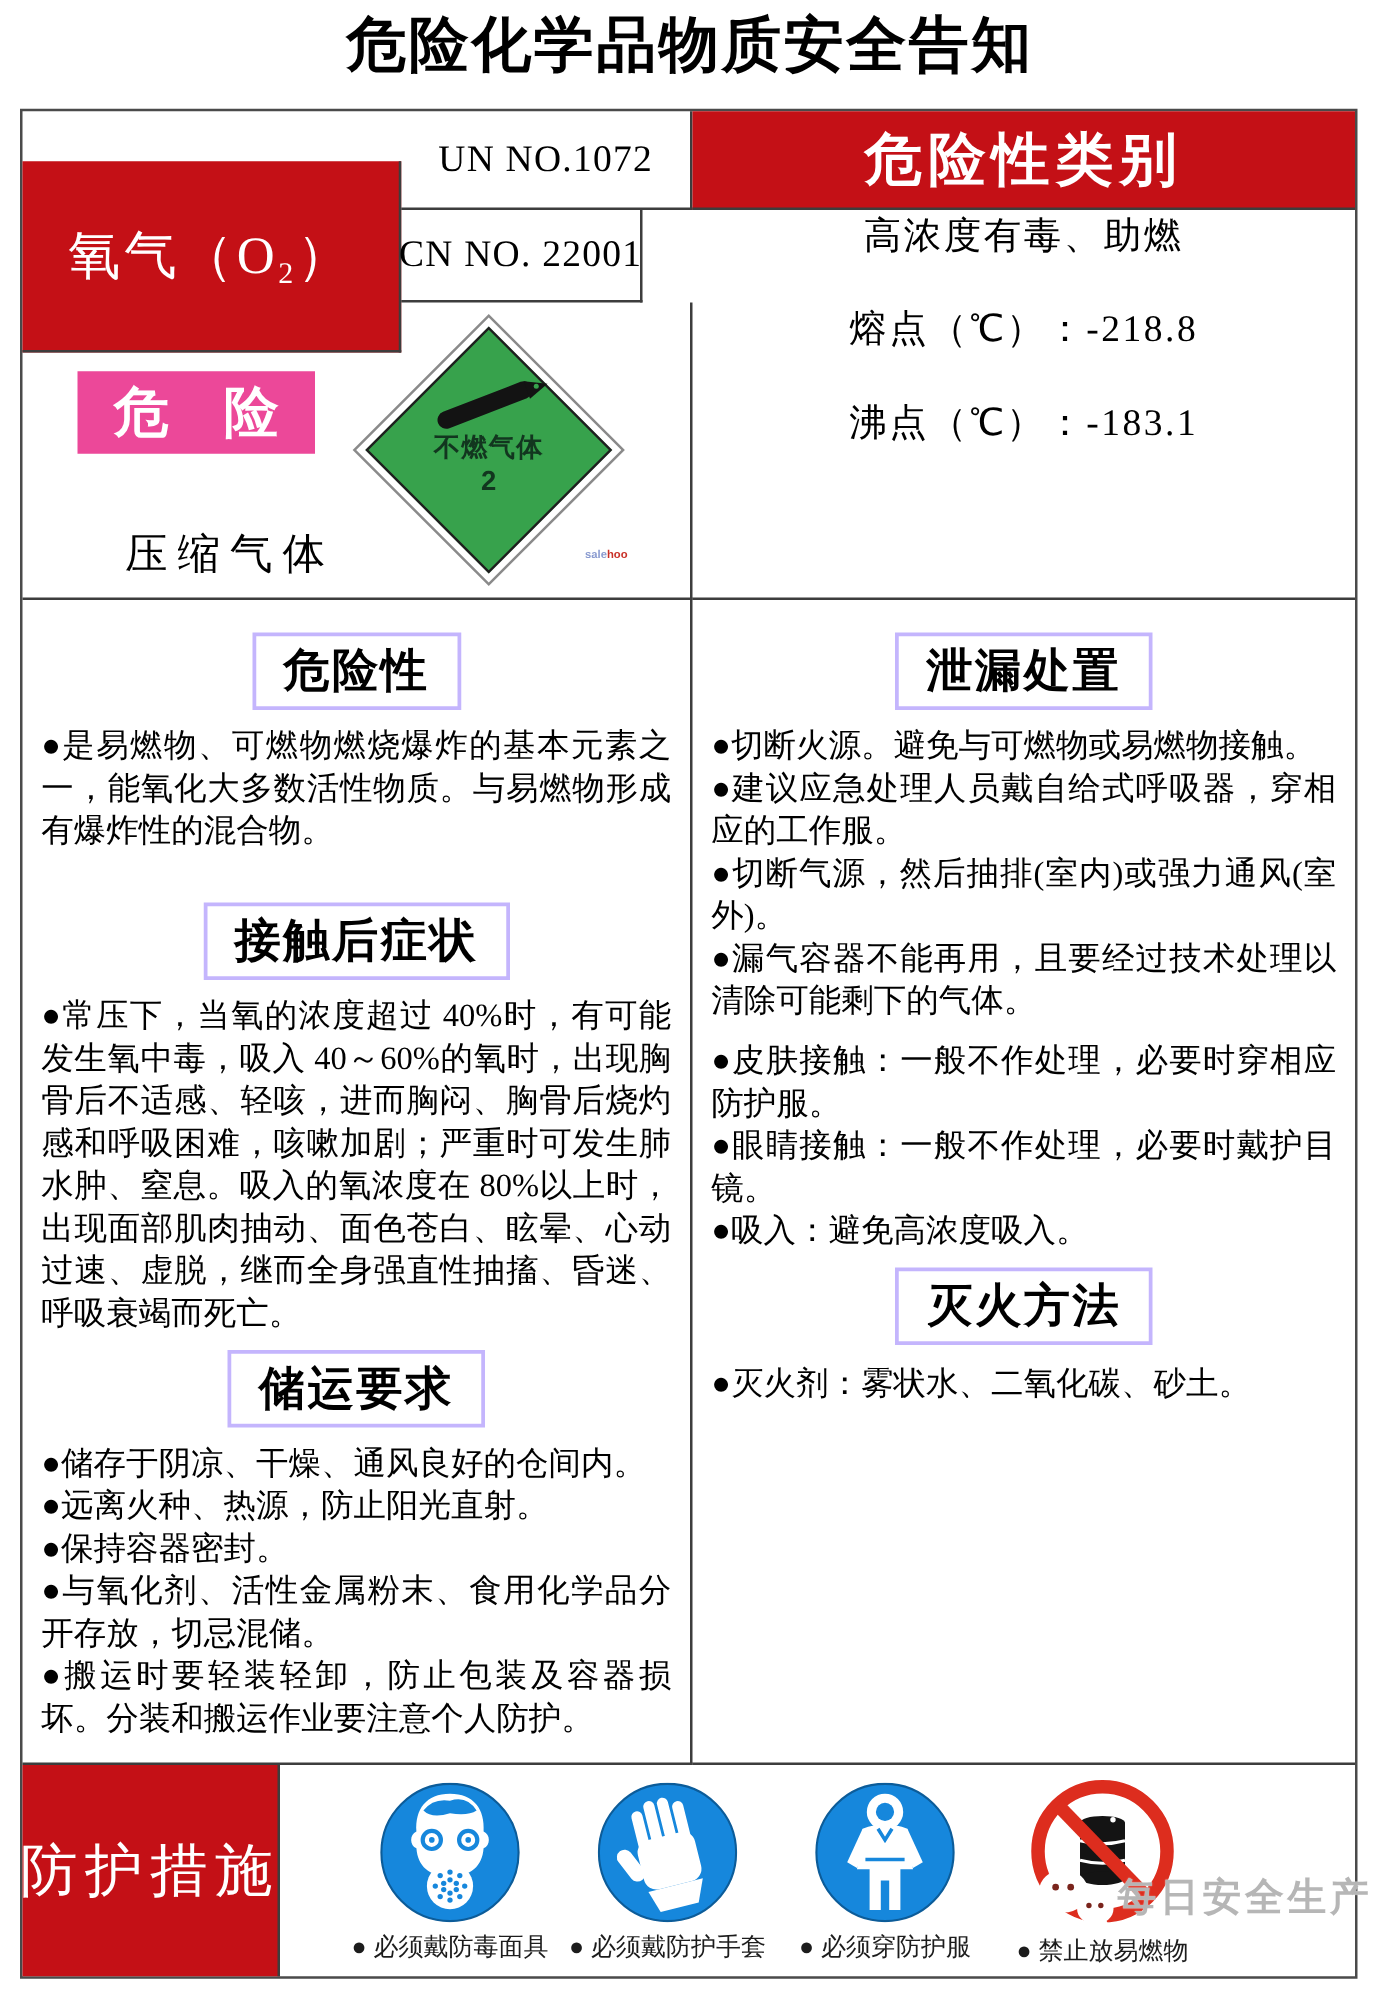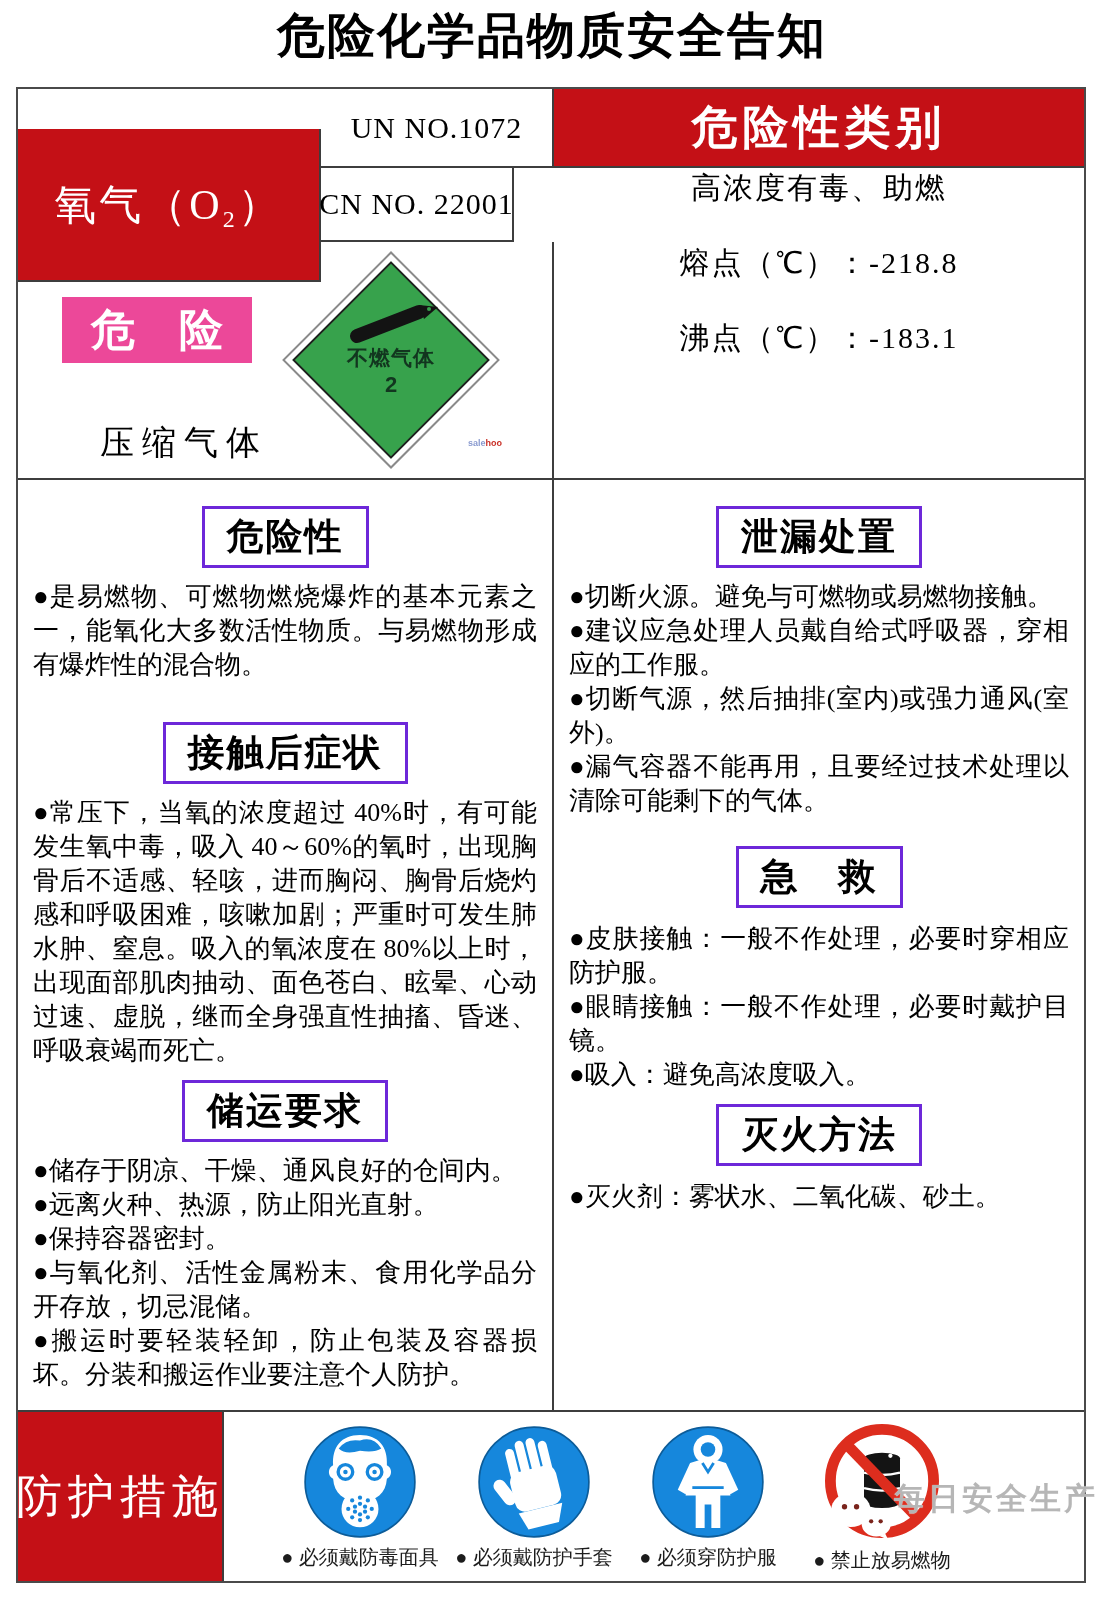"危险性" .titlebox { border: 3px solid #6d28d9 -> 3px solid #c4b5fd }
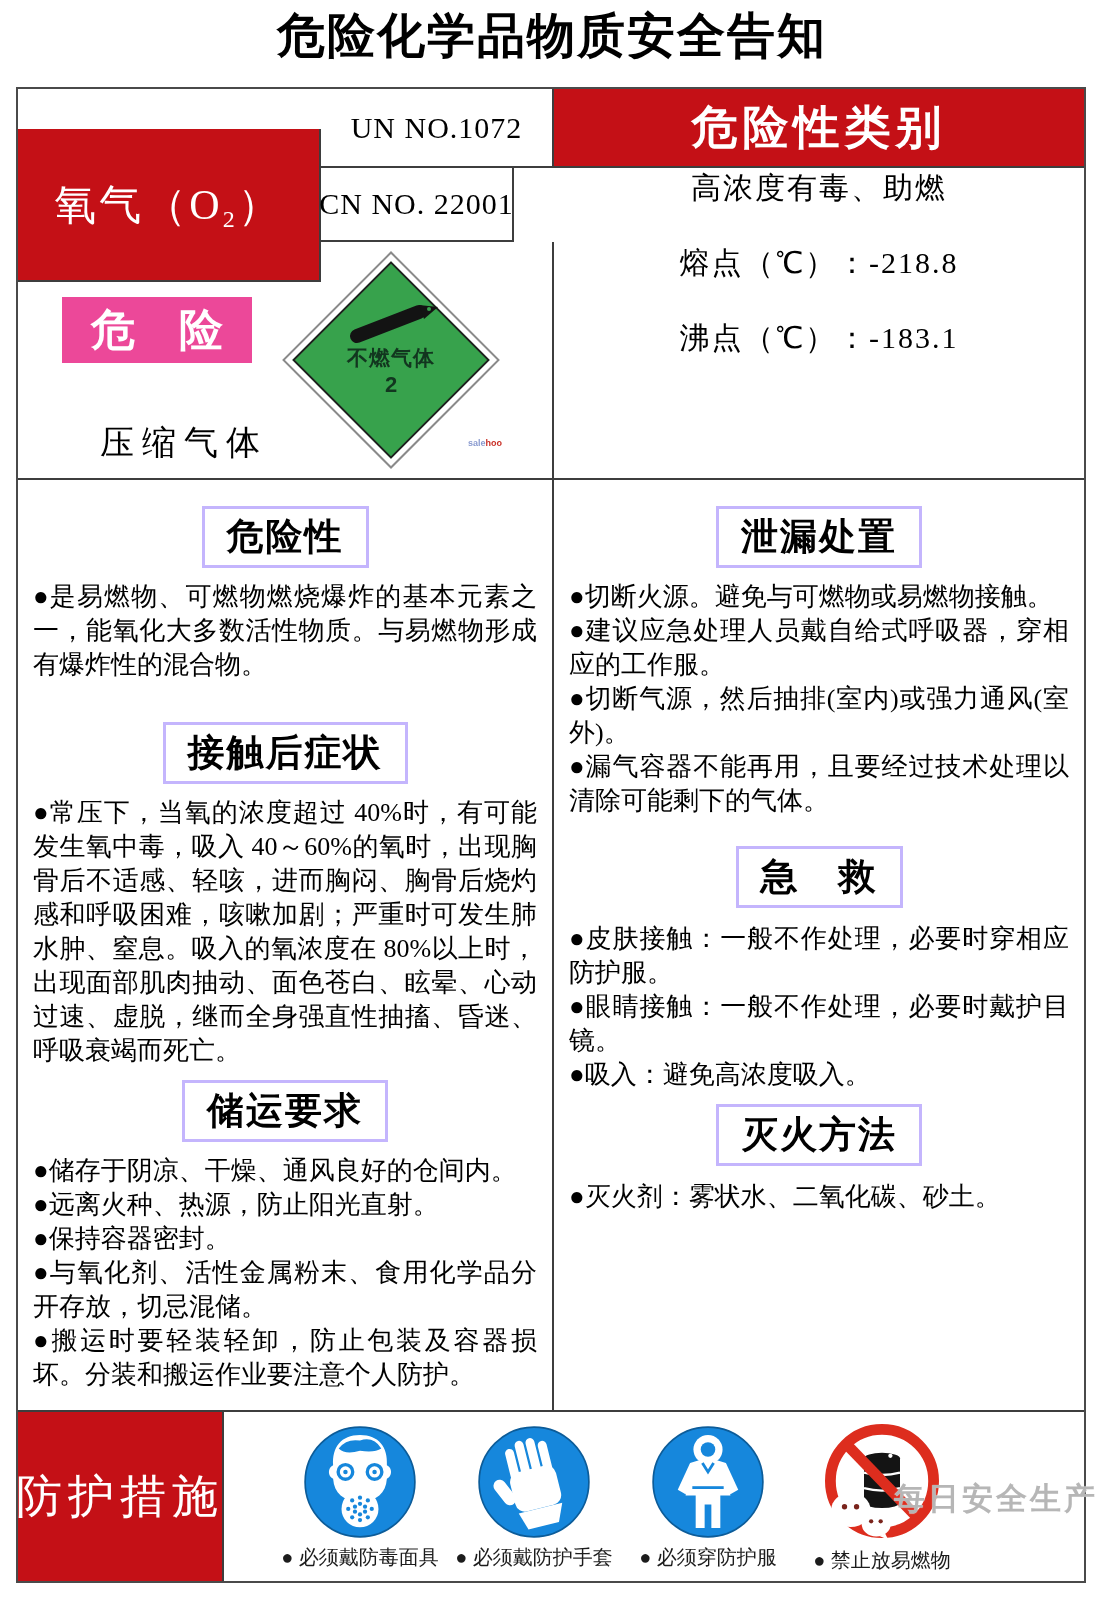"急 救" div.titlebox-wrap { html: <div><span>急 救</span></div> -> none }
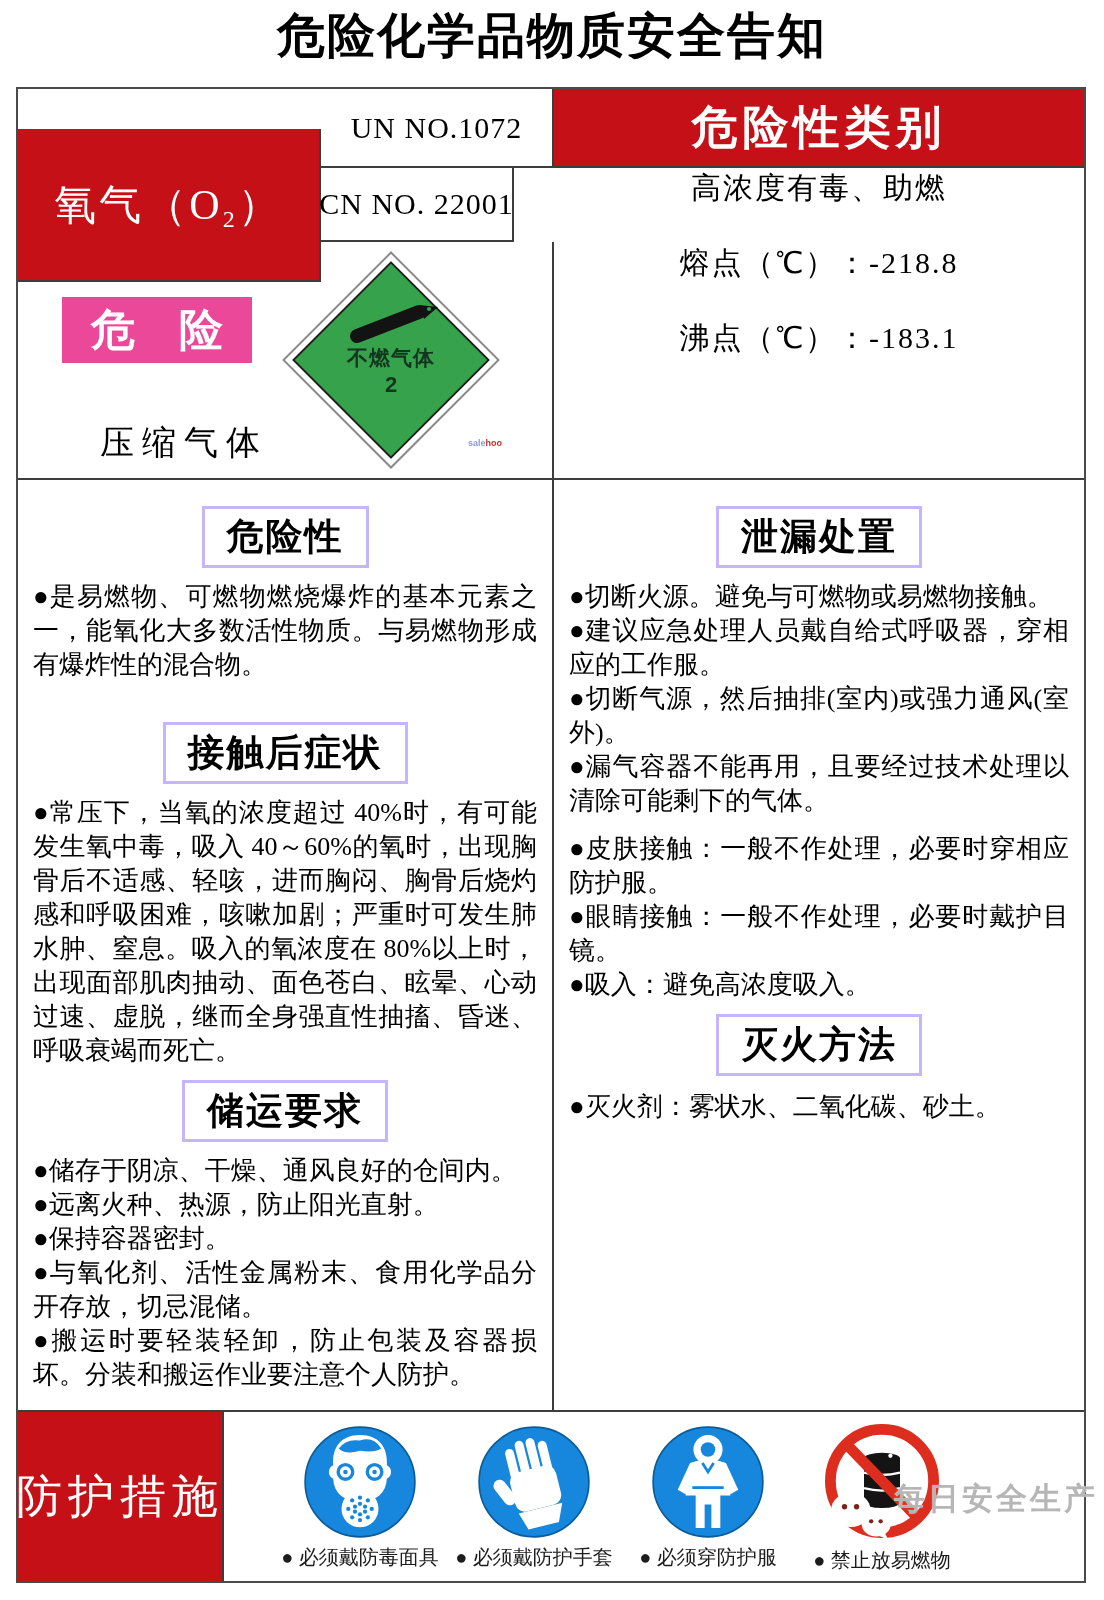"每日安全生产" .wm { align-items: flex-start -> center }
